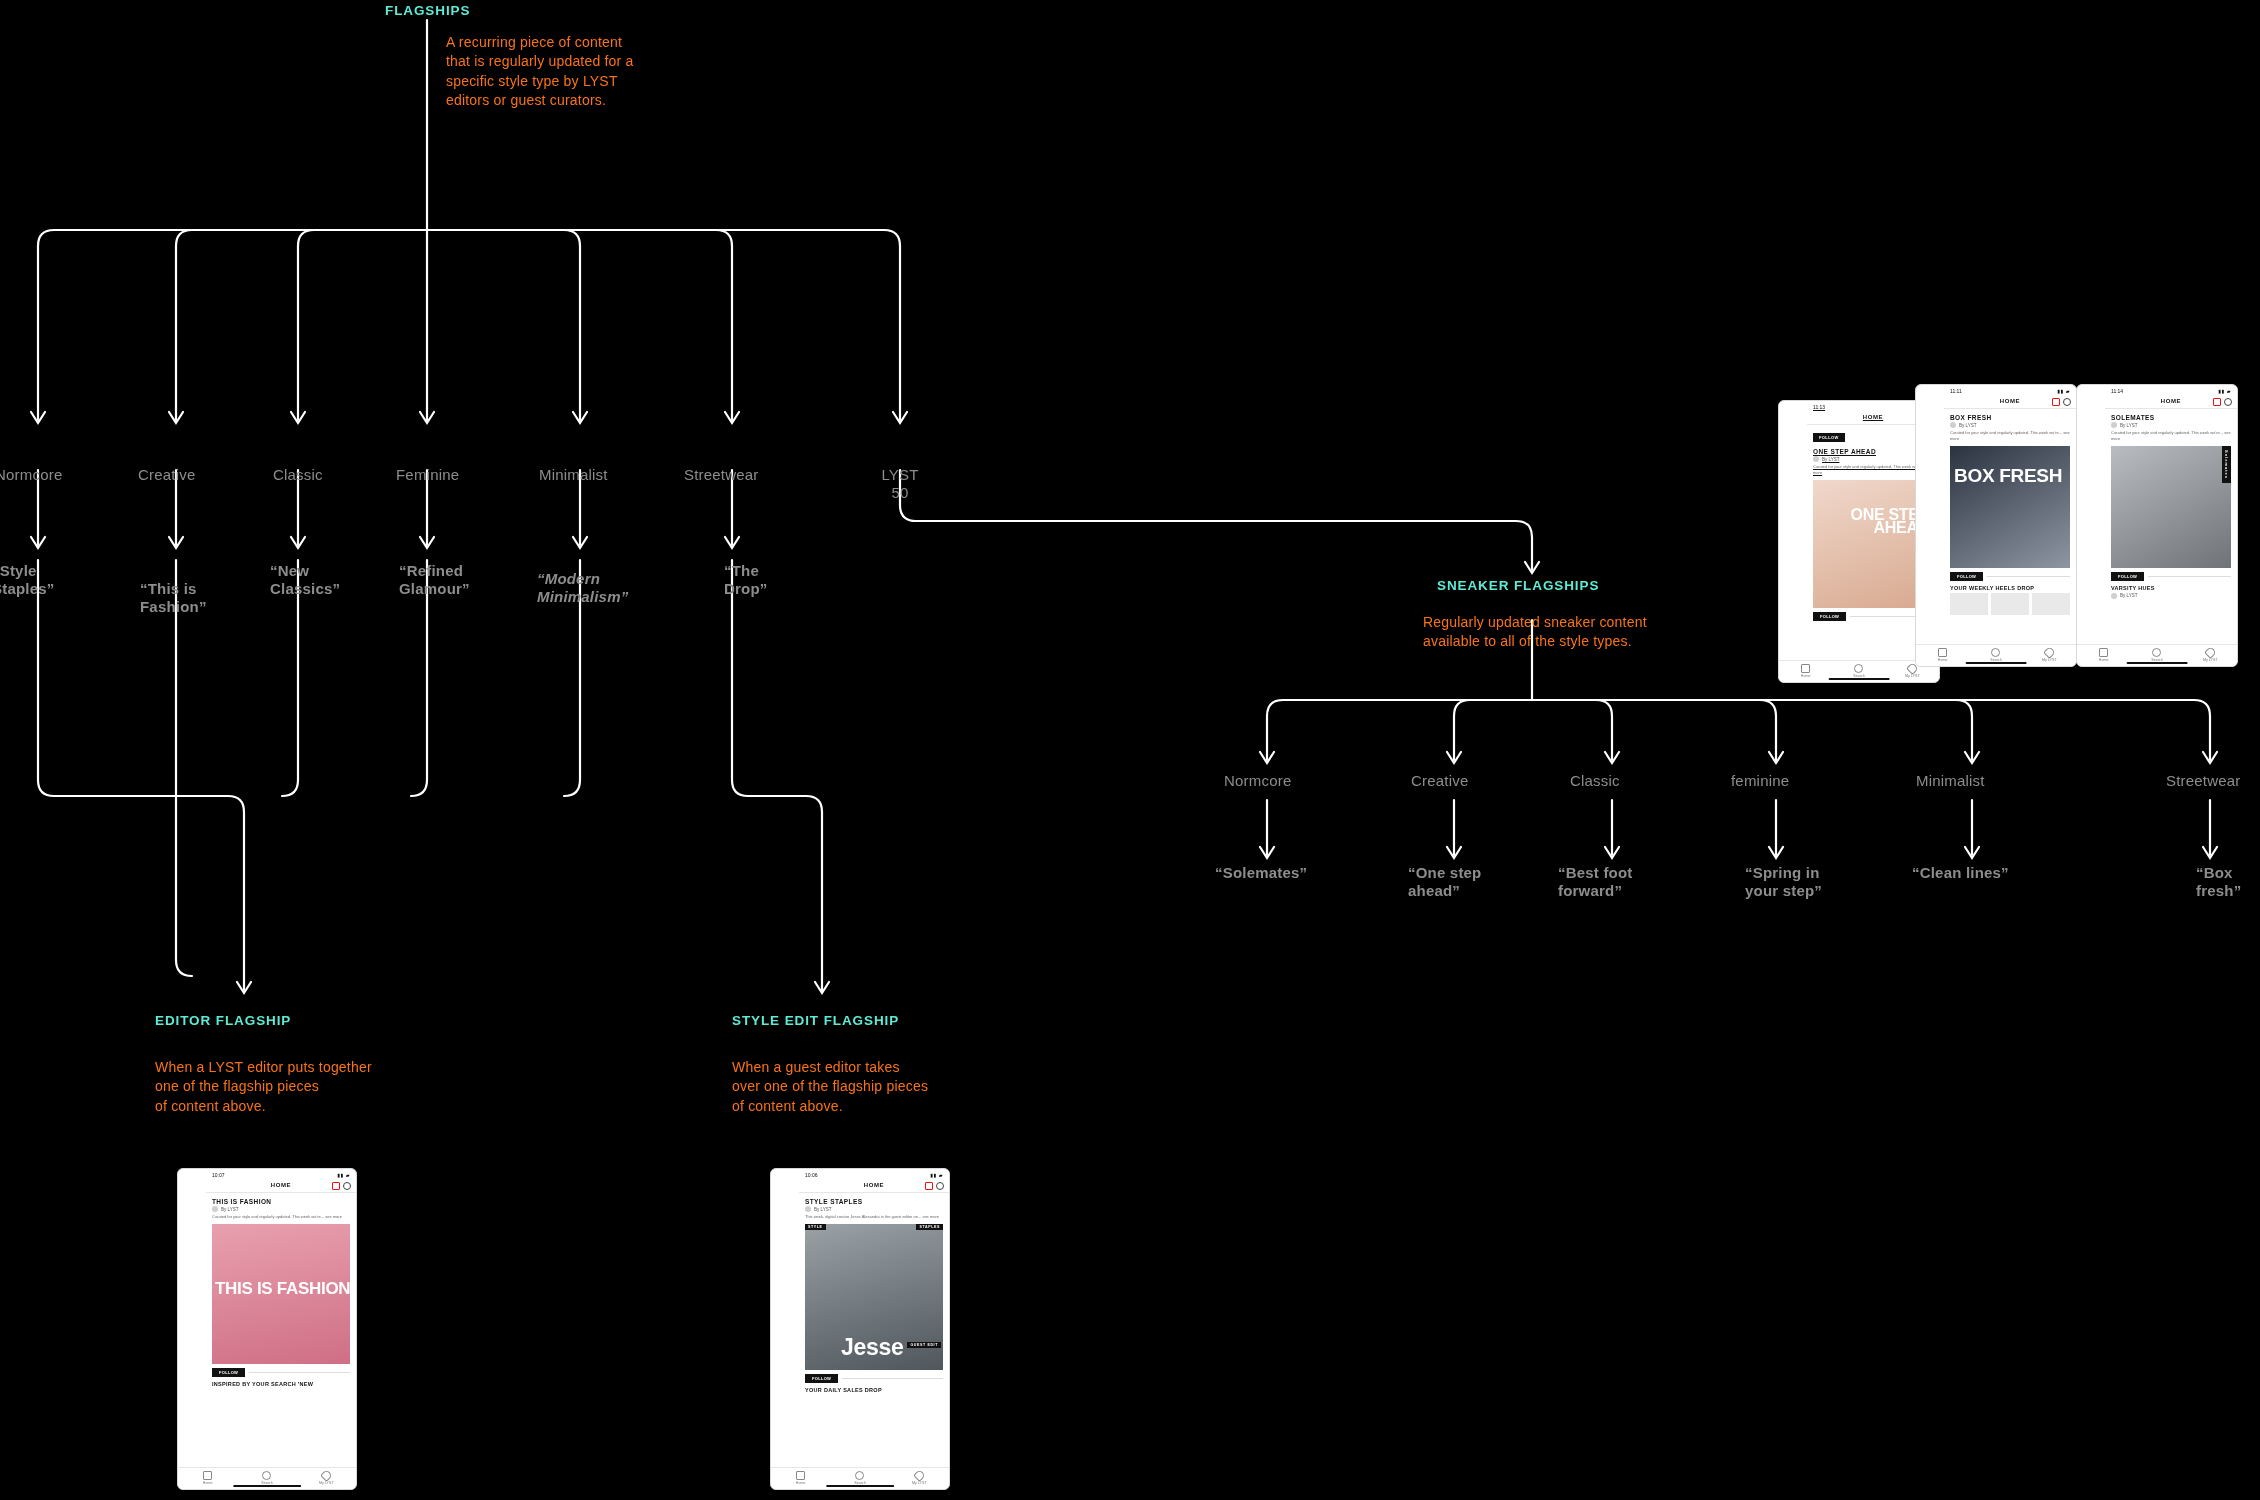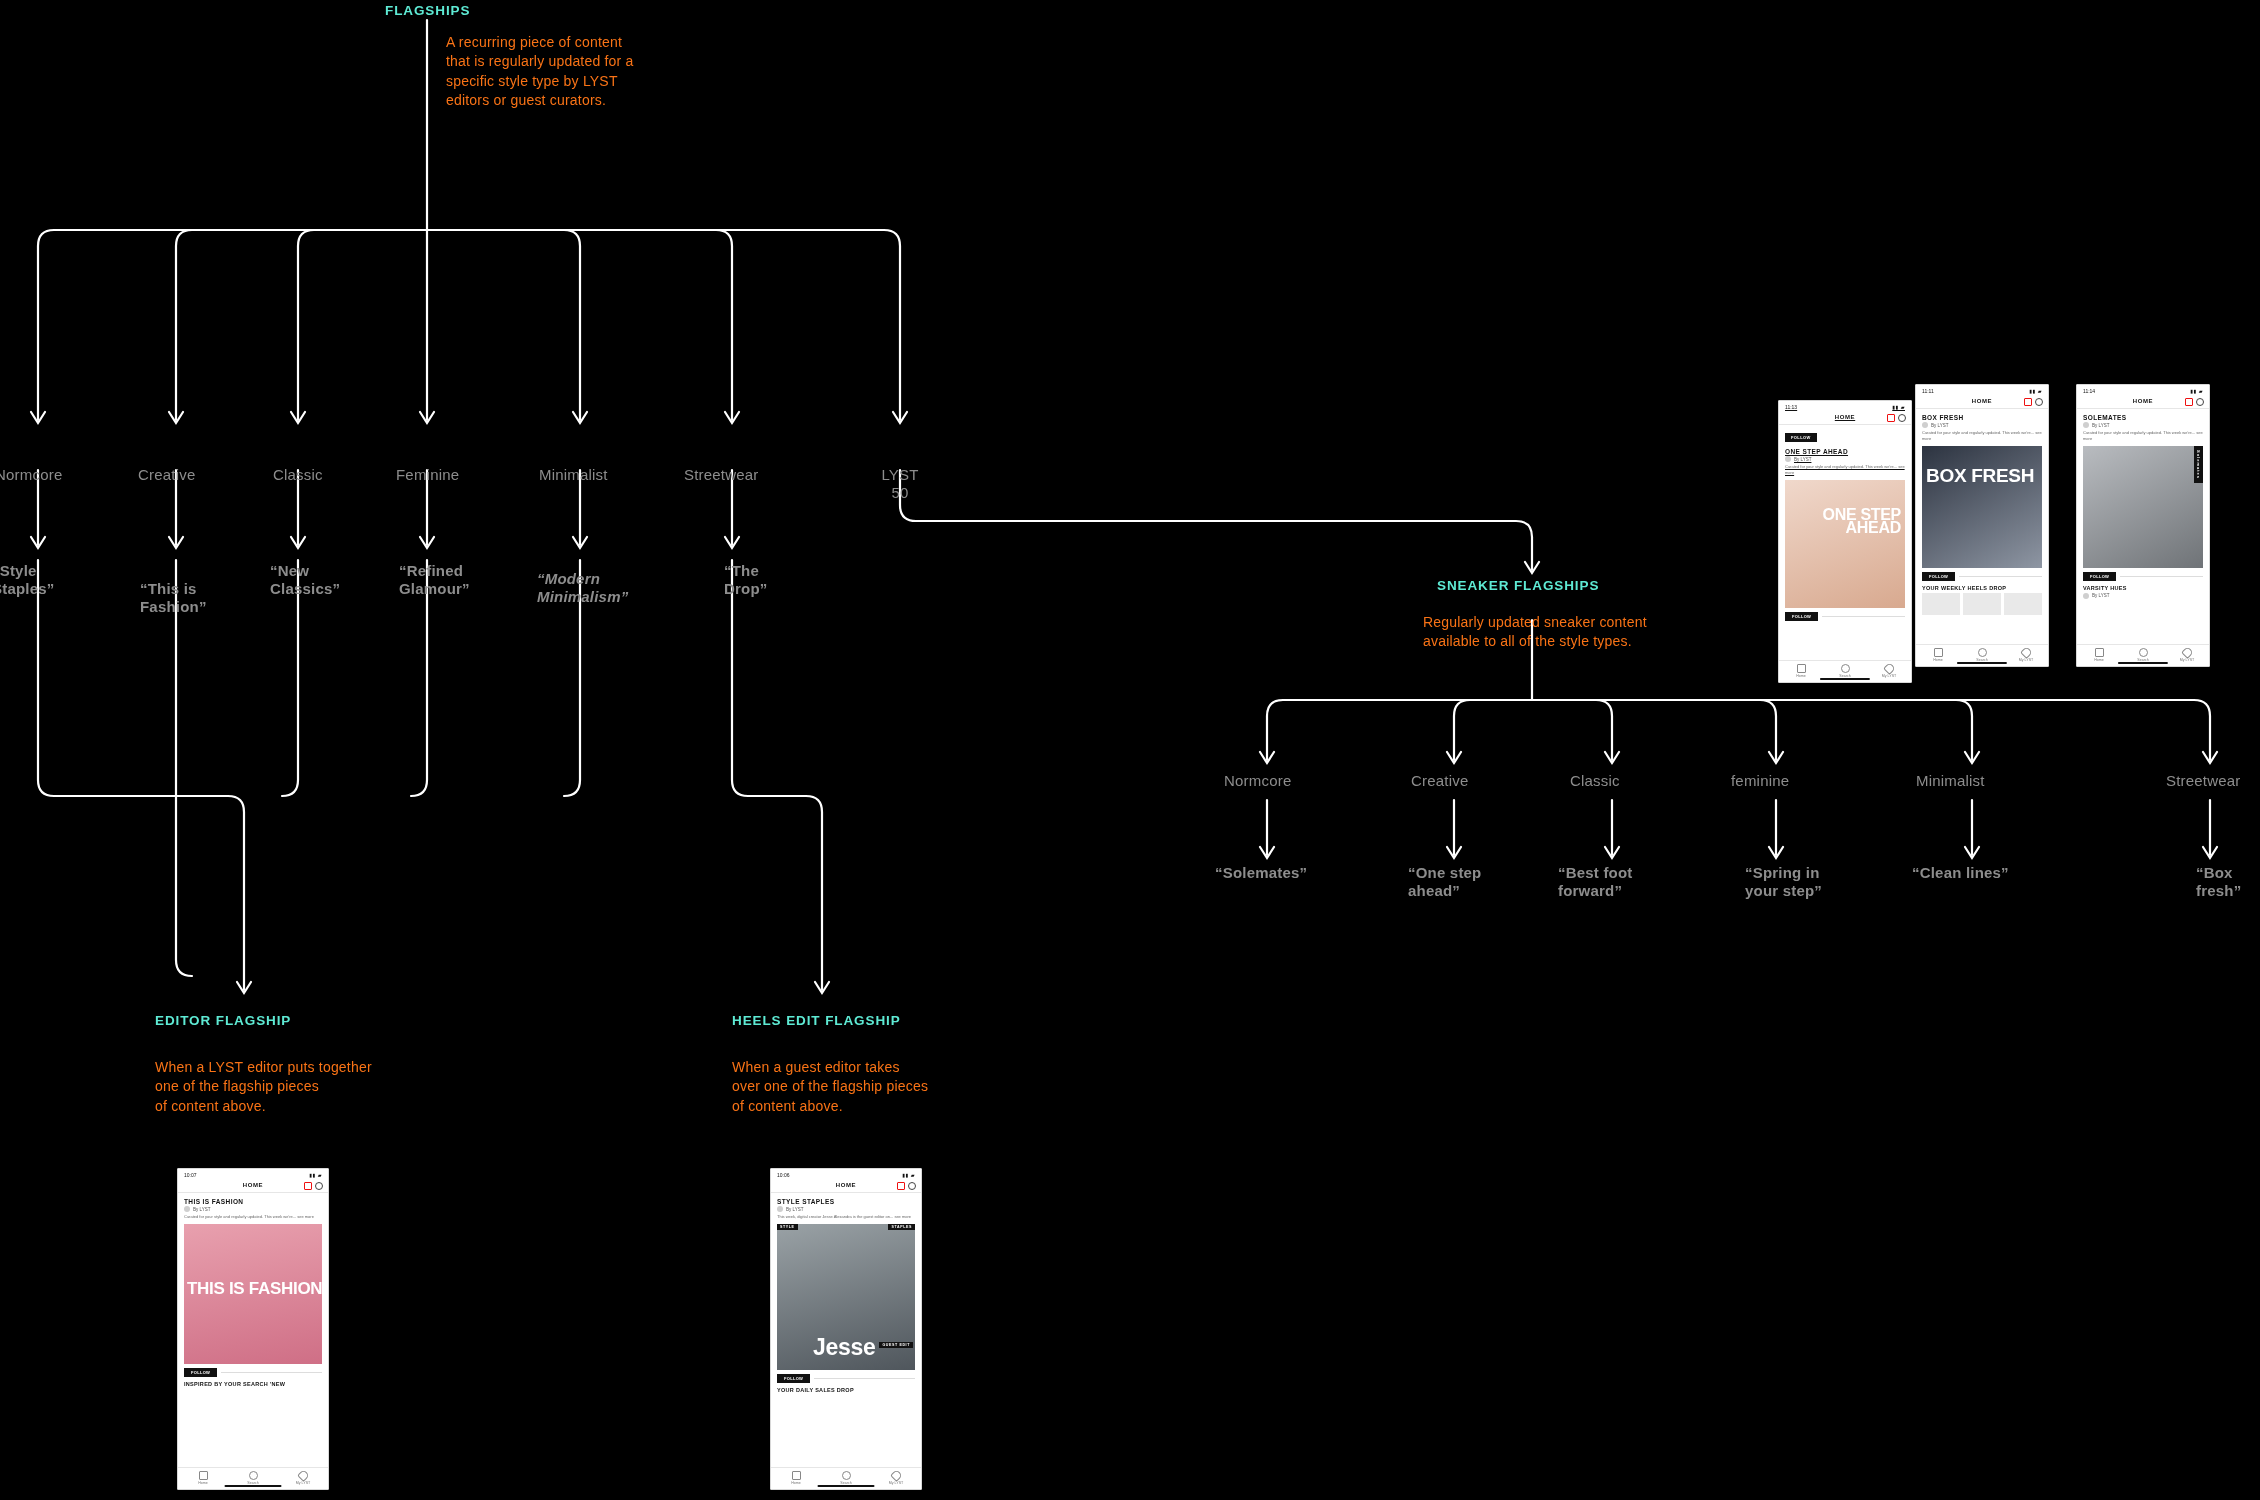"BOX FRESH" .phone { border-radius: 1px -> 6px; padding-left: none -> 28px }
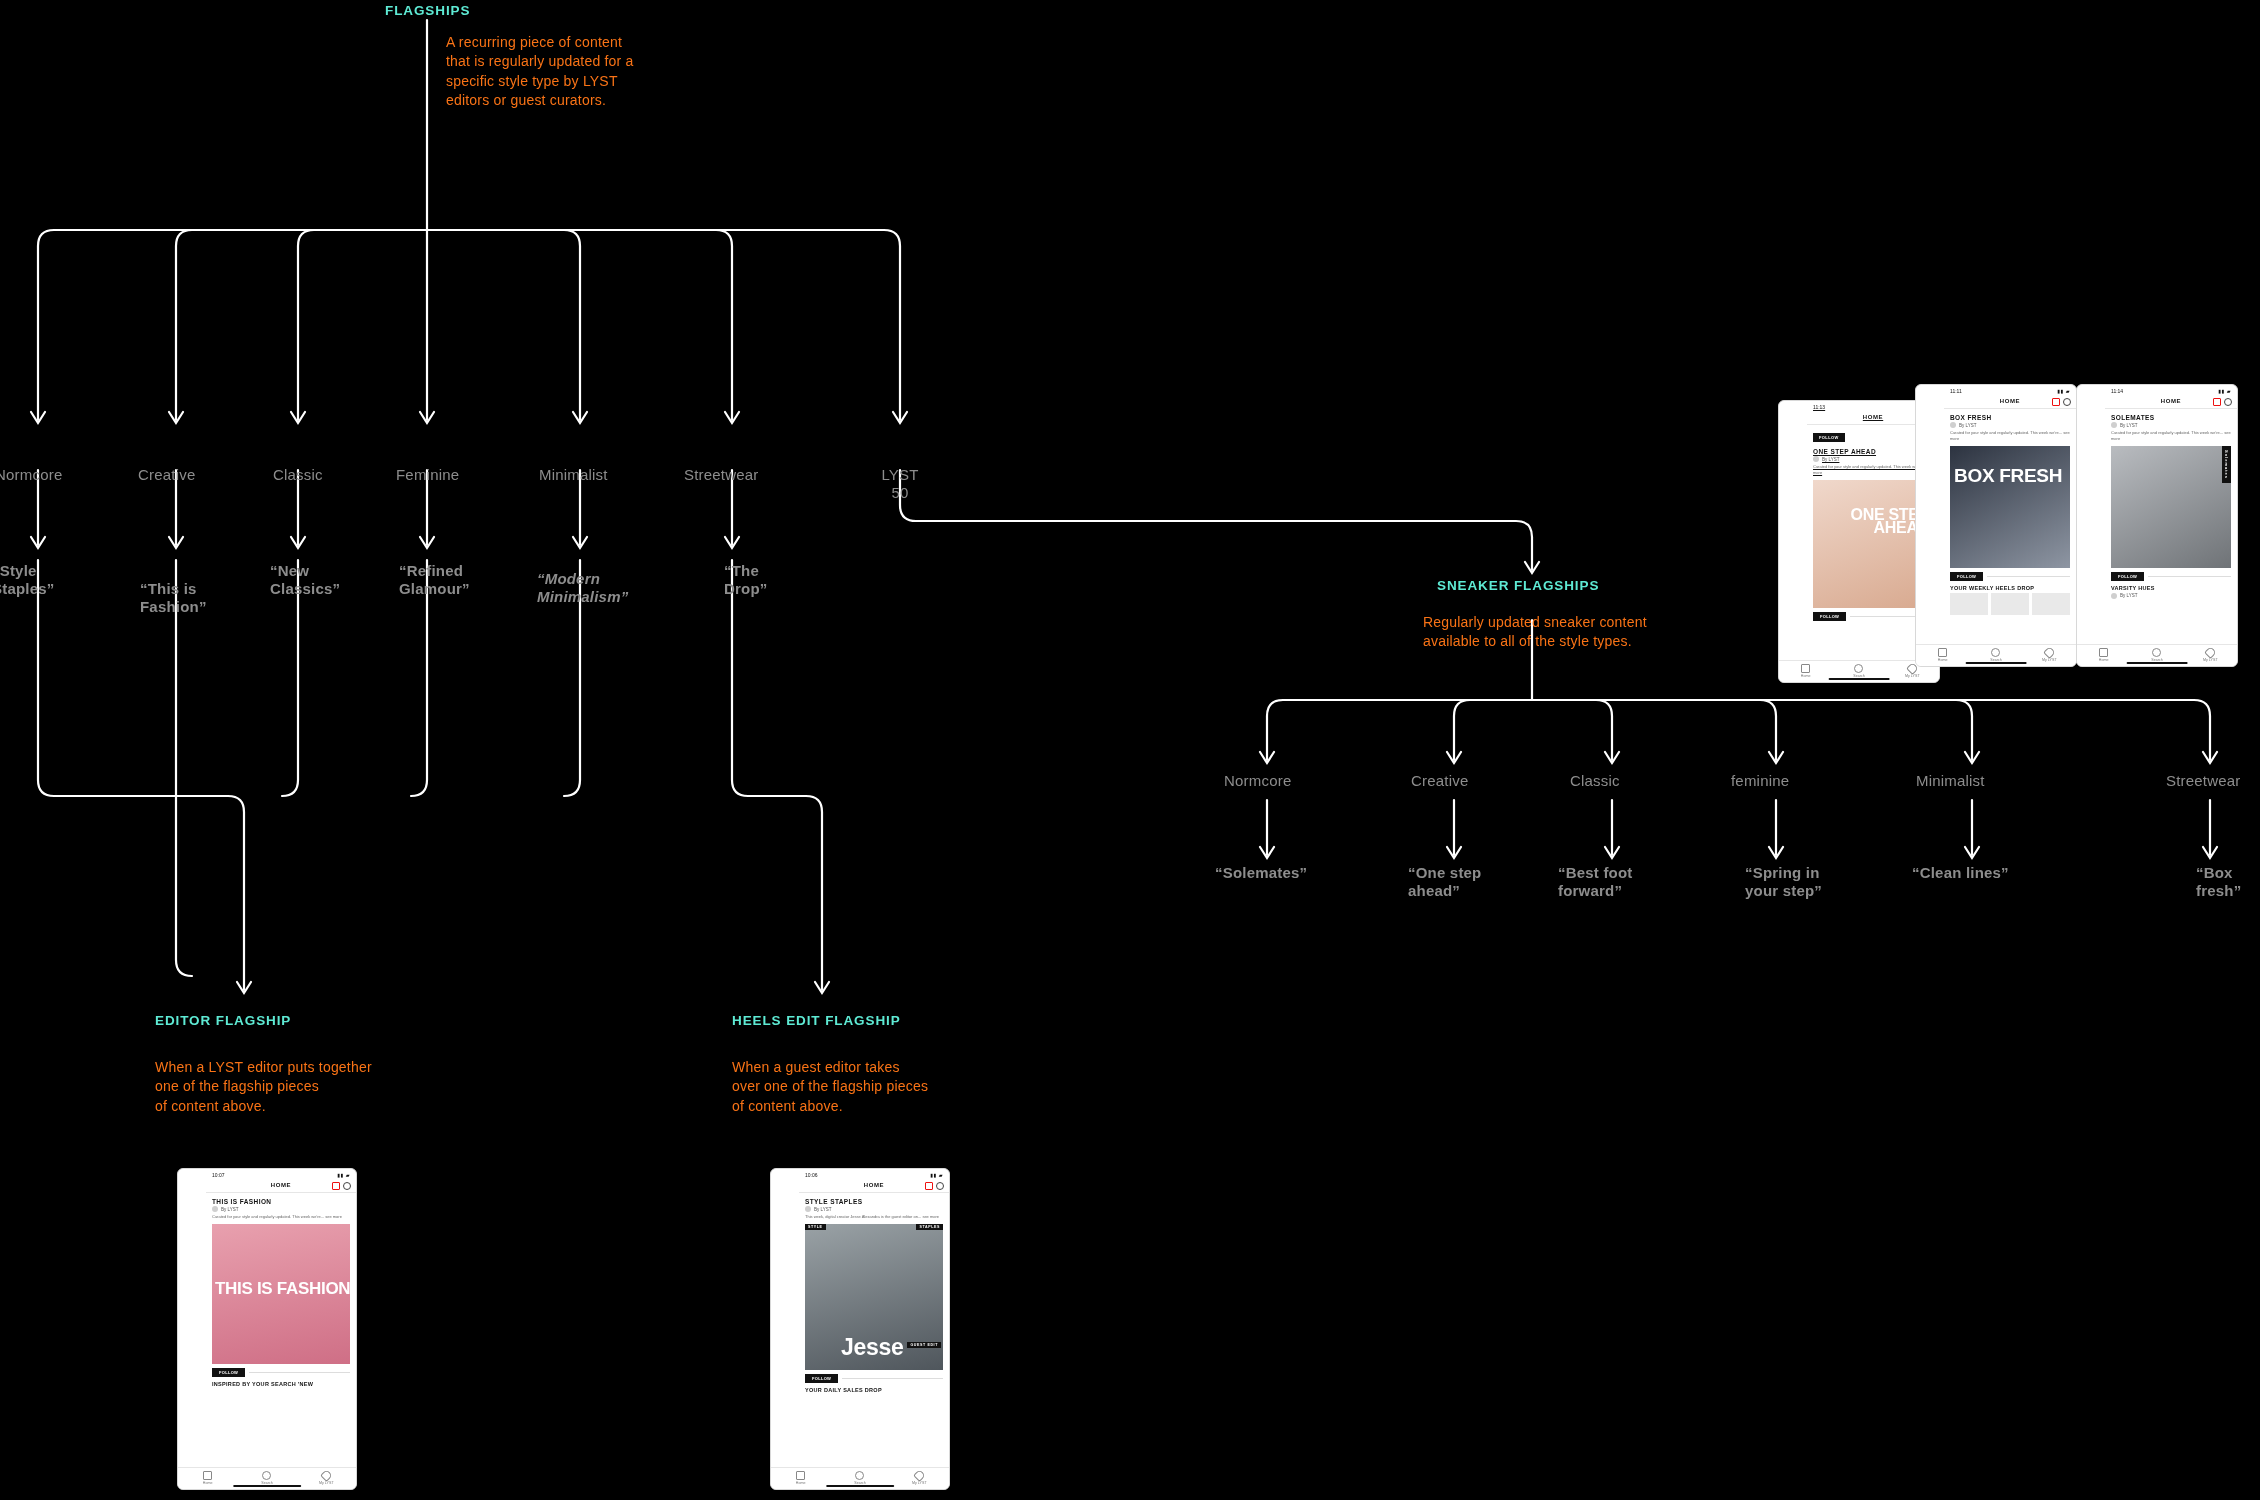"HEELS EDIT FLAGSHIP" div.lbl { text: HEELS -> STYLE }
